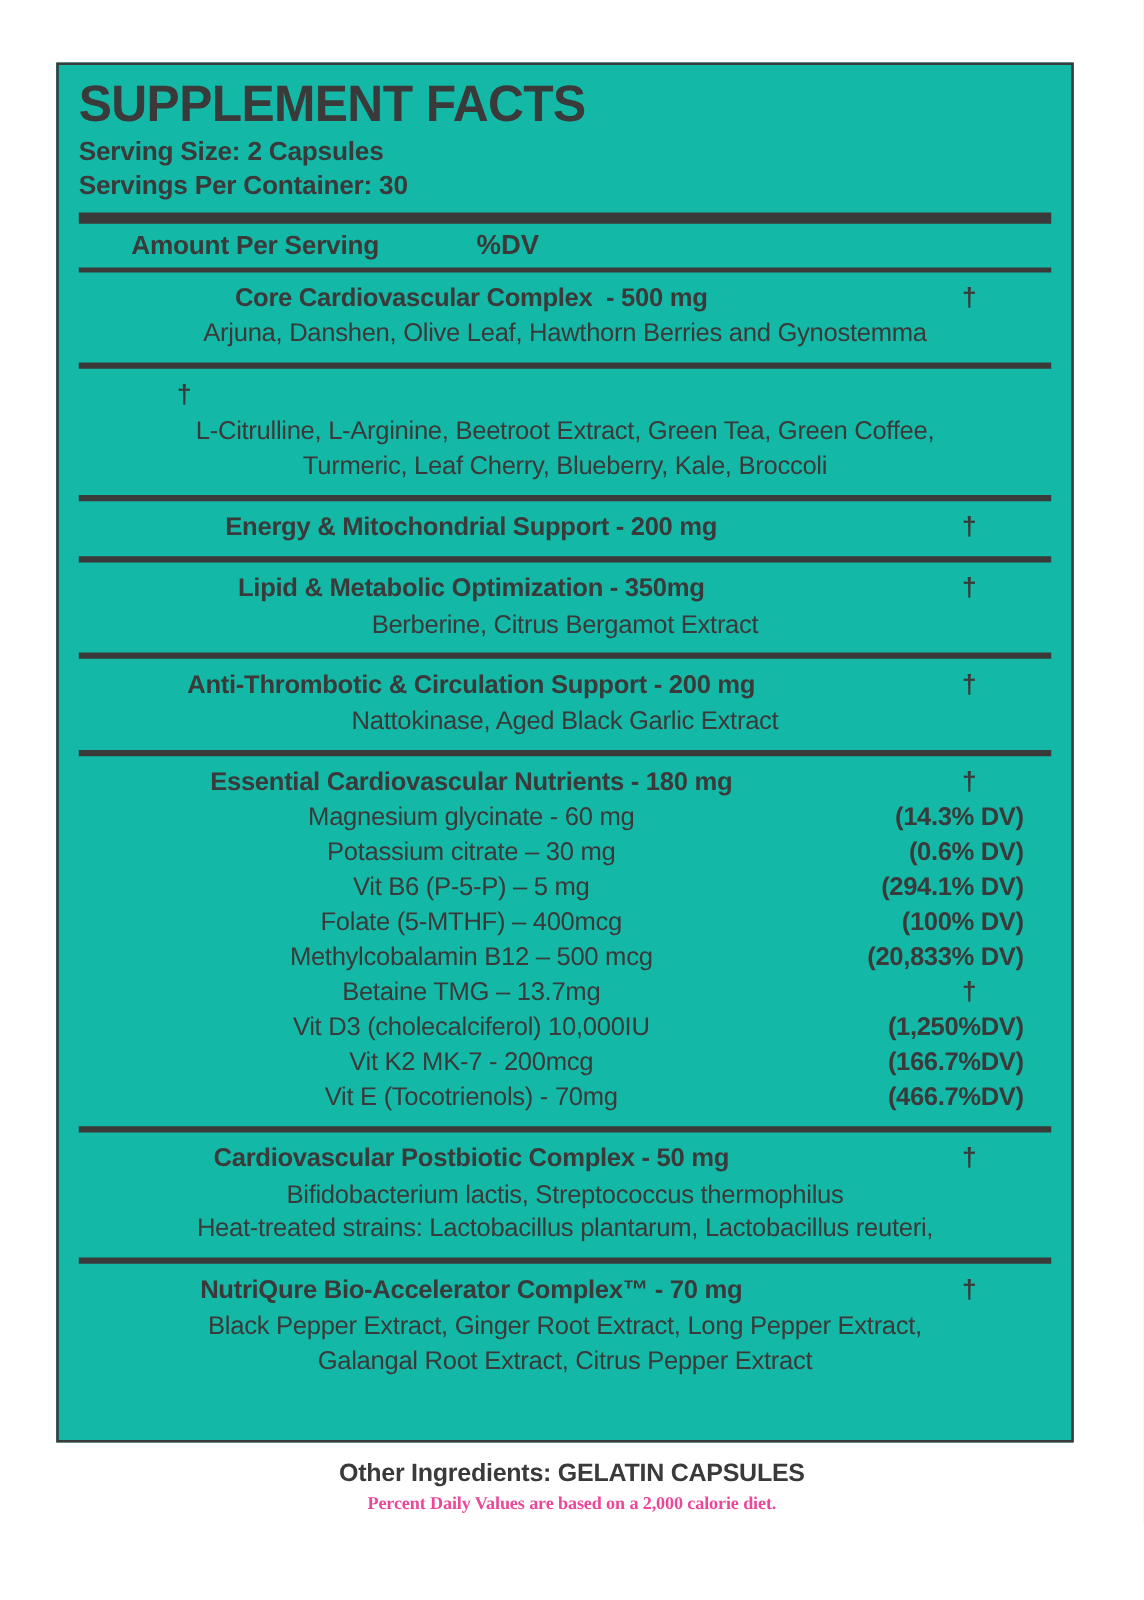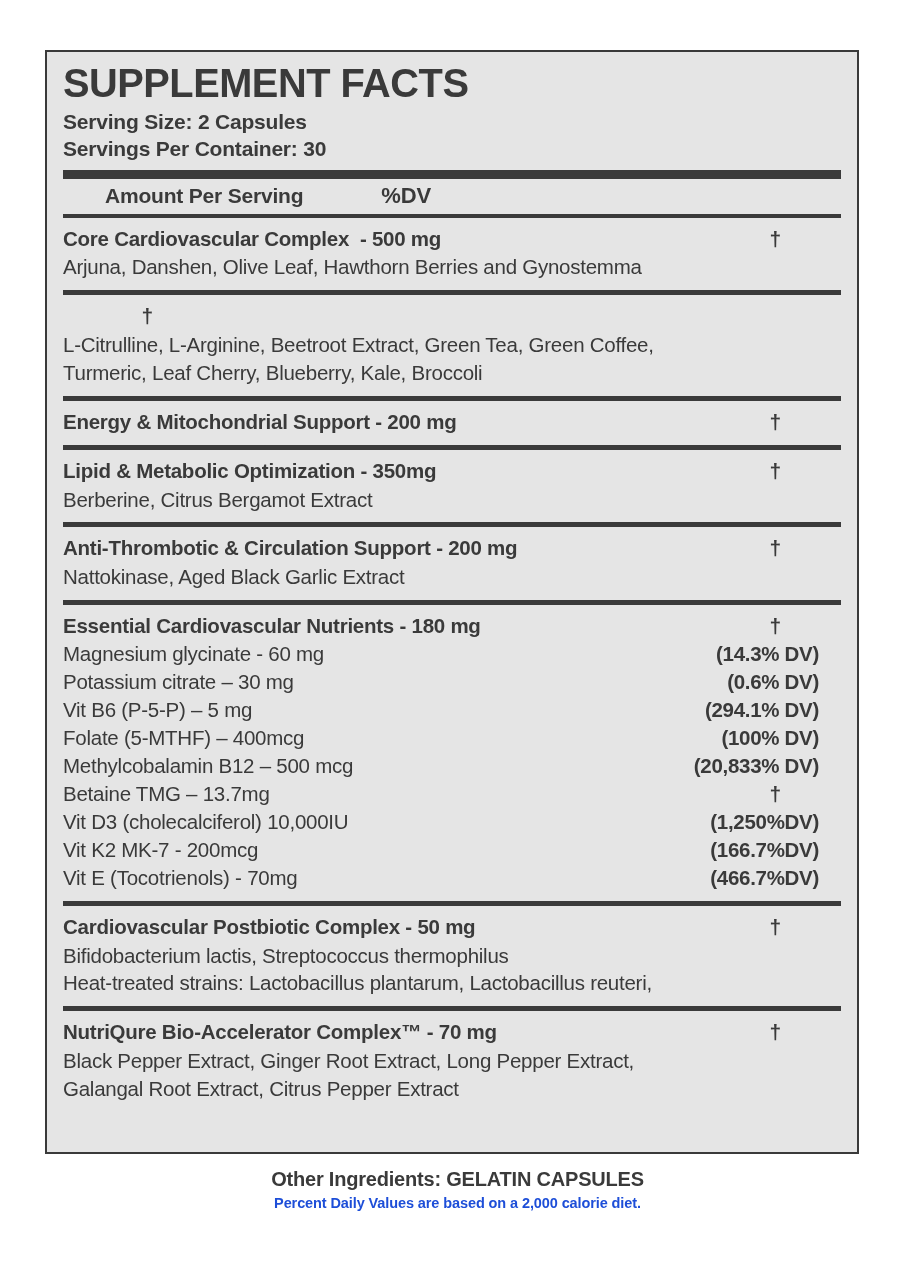"SUPPLEMENT FACTS" .panel { background: #e5e5e5 -> #14b8a6 }
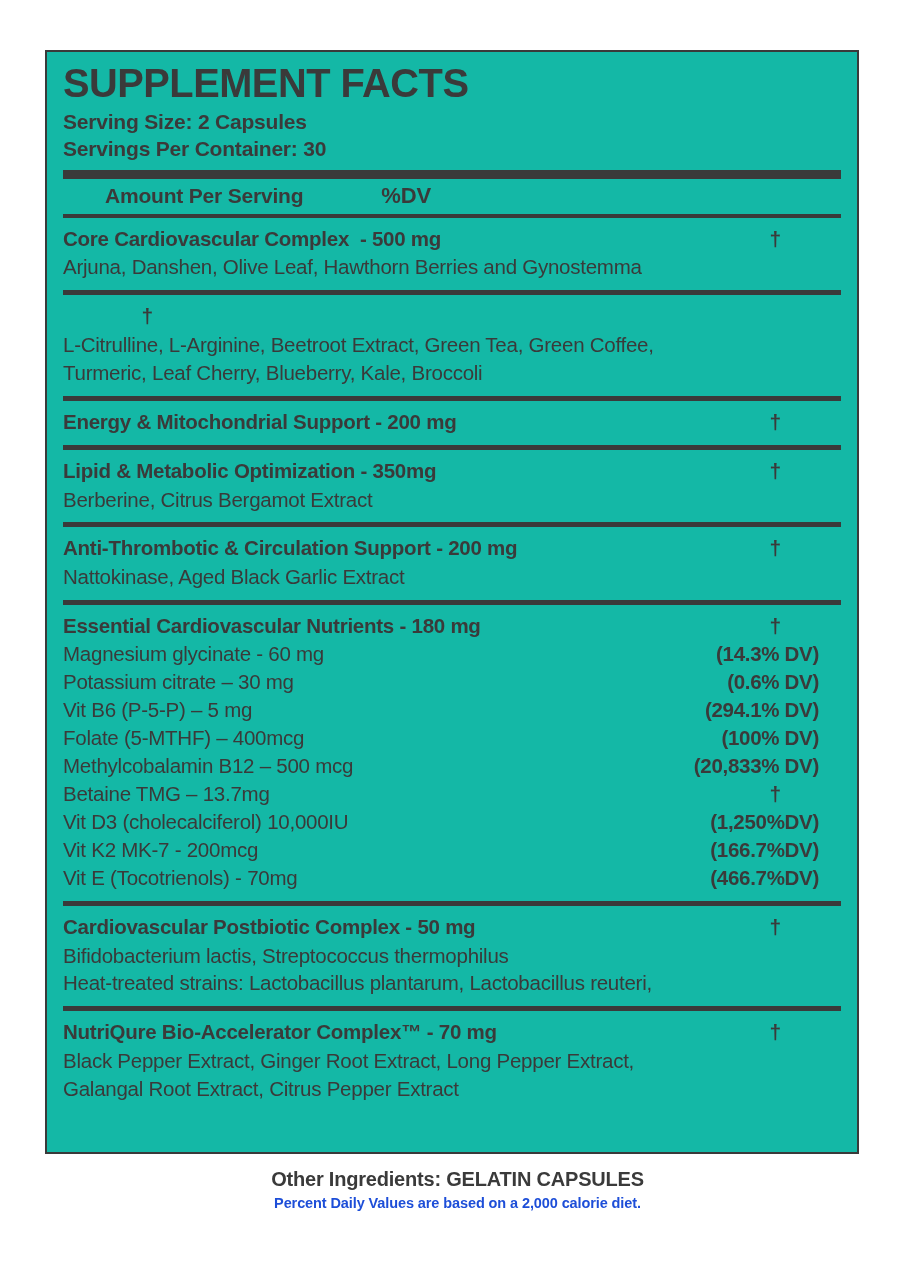"Core Cardiovascular Complex - 500" .line-text { text-align: none -> center }
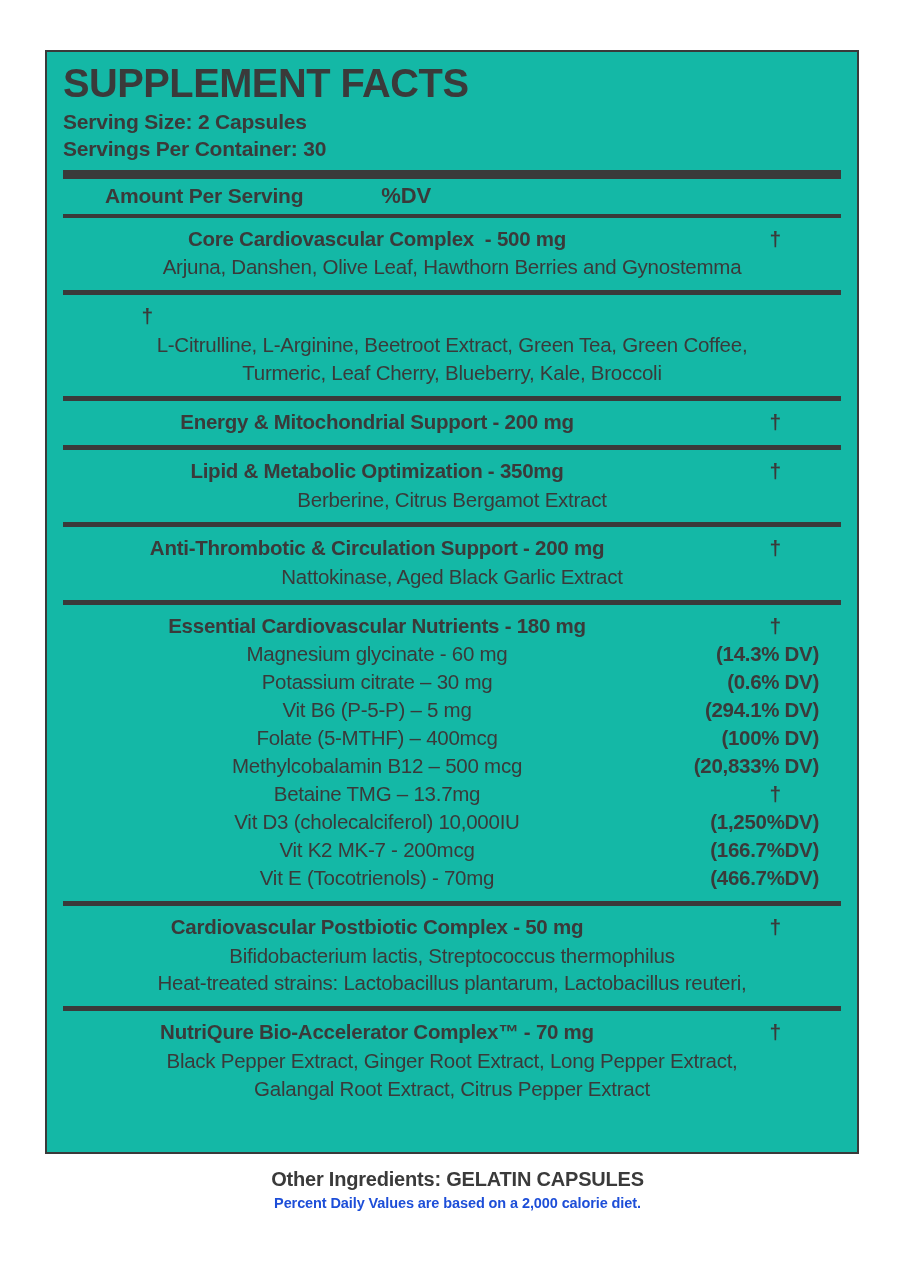"Percent Daily Values are based" .dv-note { color: #1d4ed8 -> #ec4899; font-family: none -> Liberation Serif, serif }
